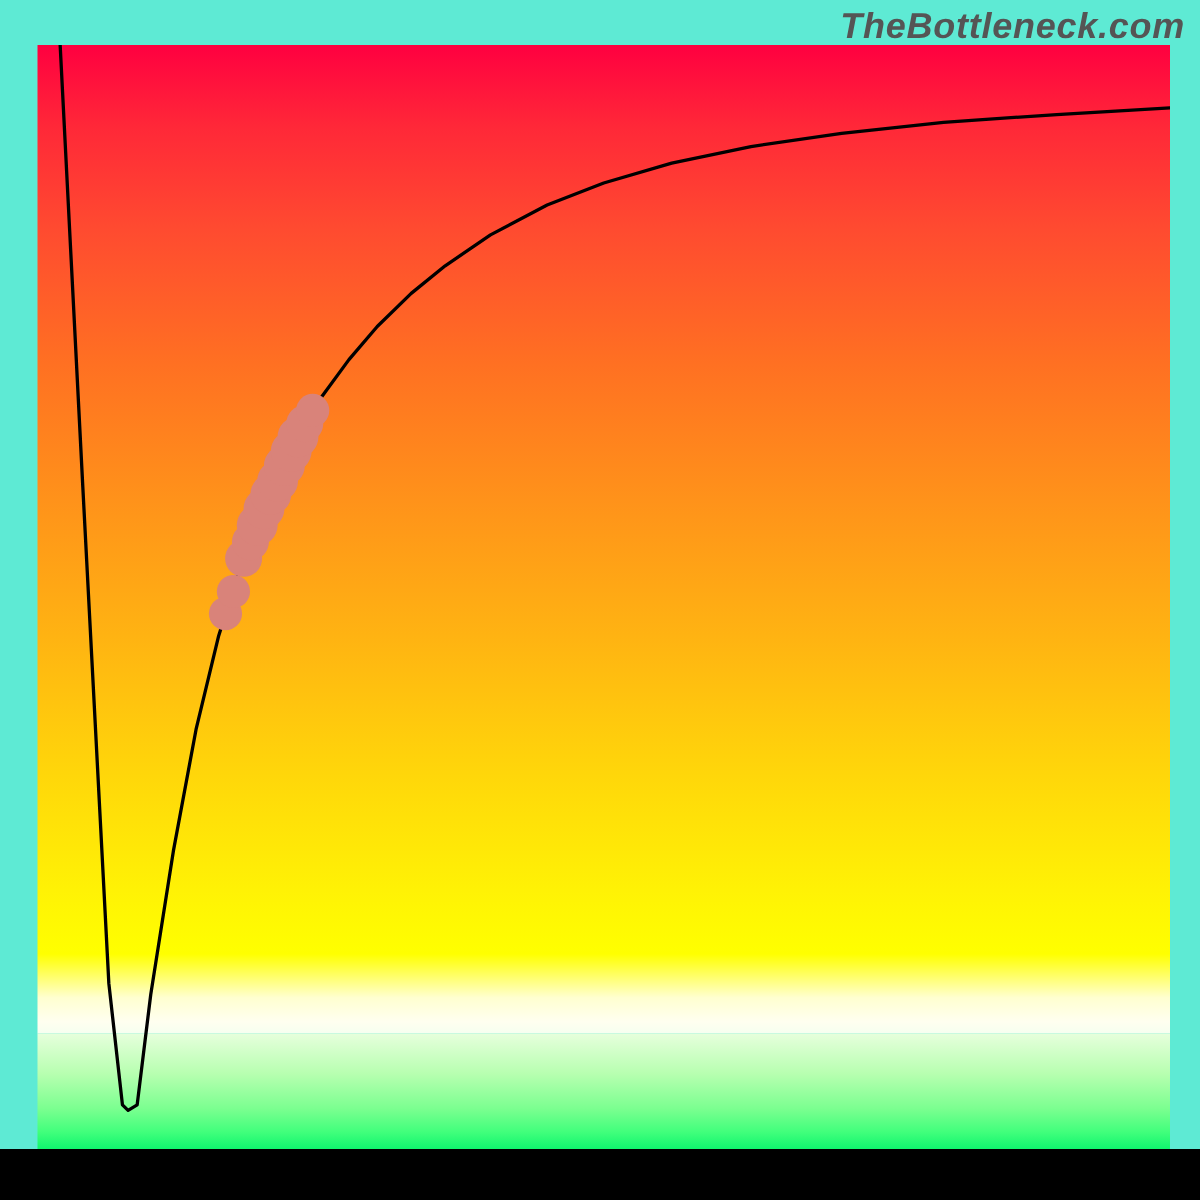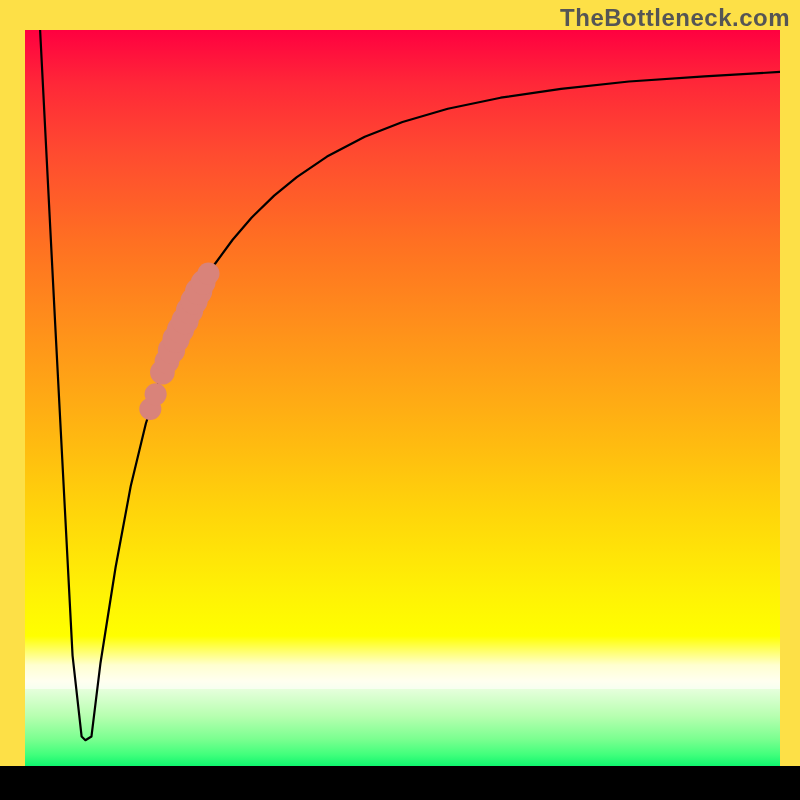"TheBottleneck.com" .outer { background: #fde047 -> #5eead4; font-style: none -> italic }
